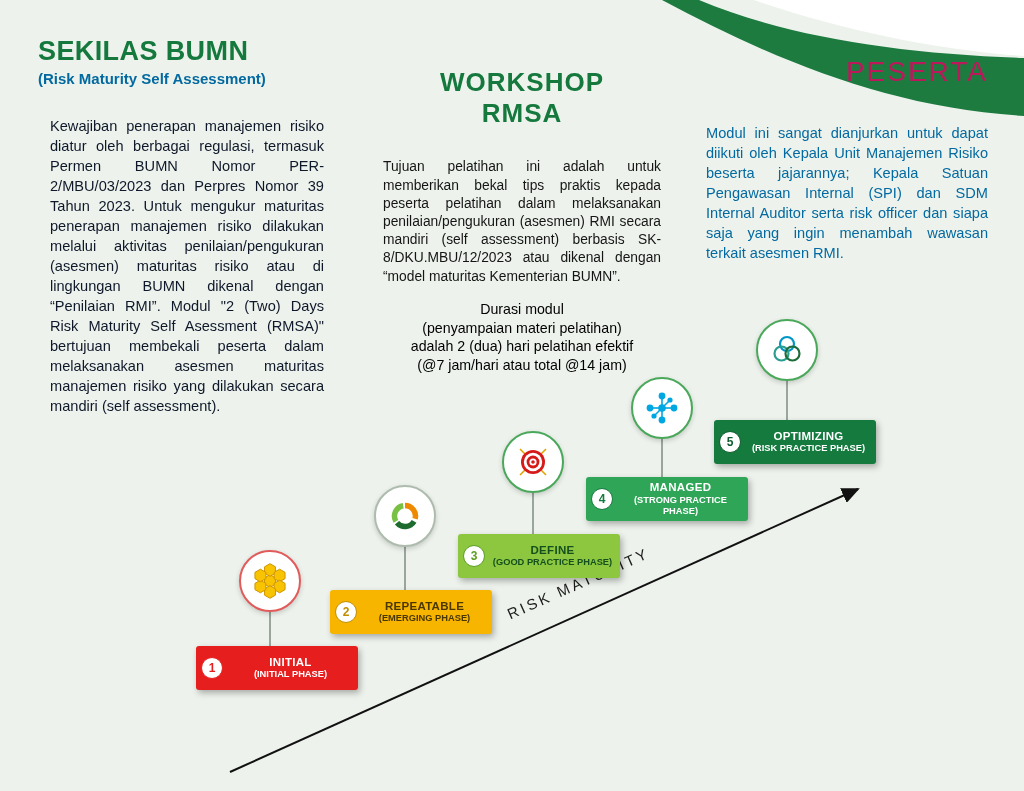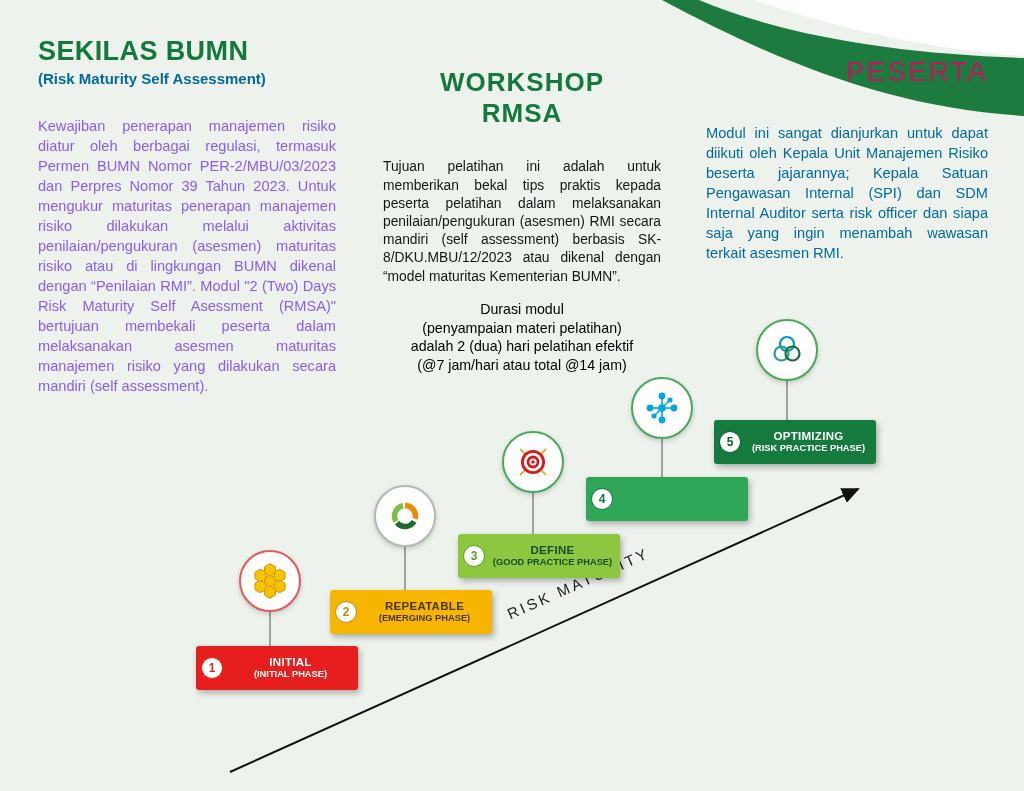"Kewajiban penerapan manajemen risiko" .col-left p { color: #8b5cf6 -> #0f172a; margin: 30px 0 0 -> 30px 12px 0 }
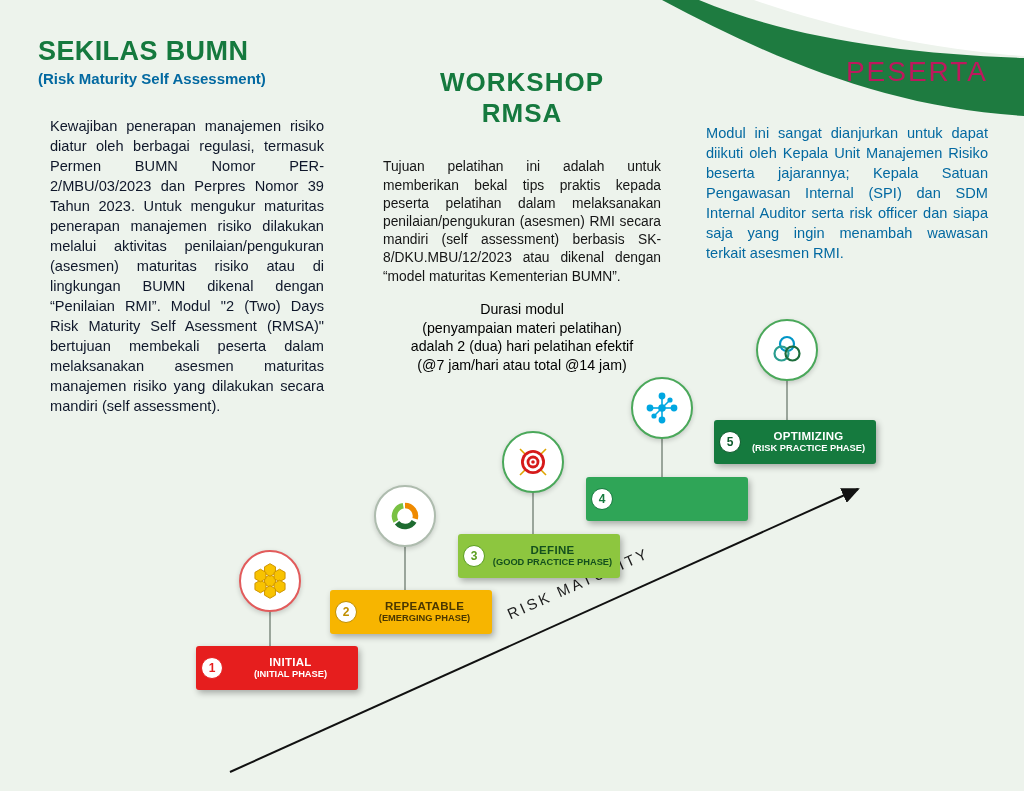"MANAGED" div.banner-text { html: none -> <div> <div>MANAGED</div> <div>(STRONG PRACTICE PHASE)</div> </div> }
